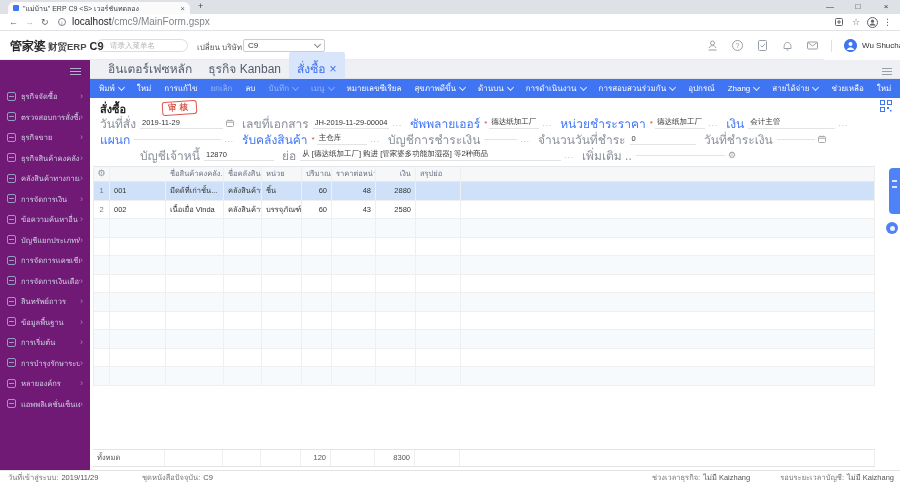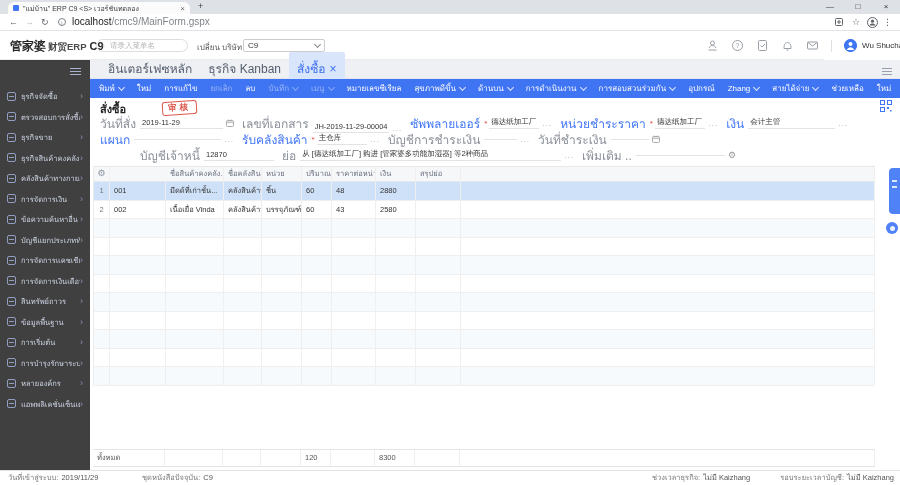"ธุรกิจจัดซื้อ" .sb { background: #404040 -> #701a75 }
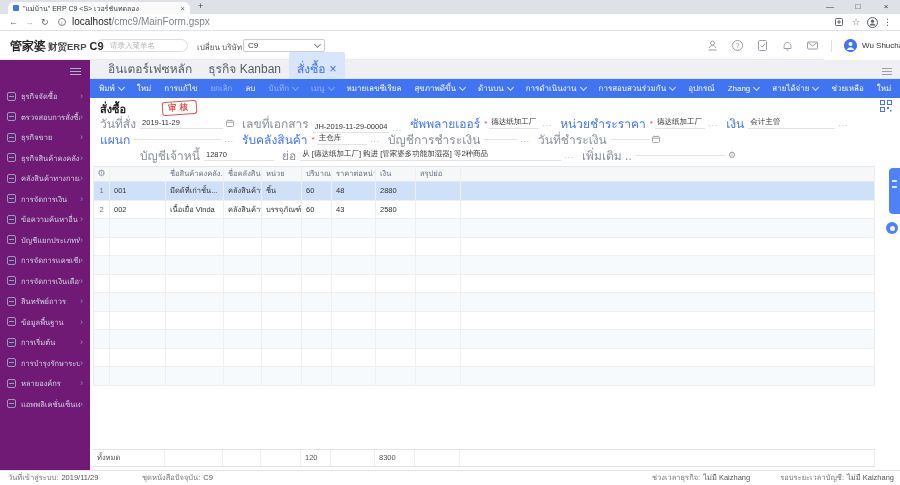"เลขที่เอกสาร" div.fcell { align-items: flex-end -> none }
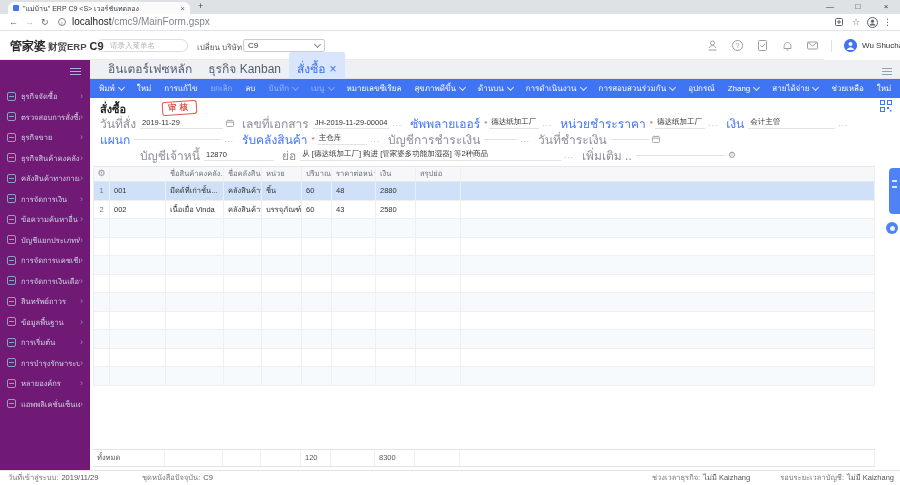"จำนวนวันที่ชำระ" div.fcell { html: none -> <div> <span>จำนวนวันที่ชำระ</span> <span>0</span> </div> }
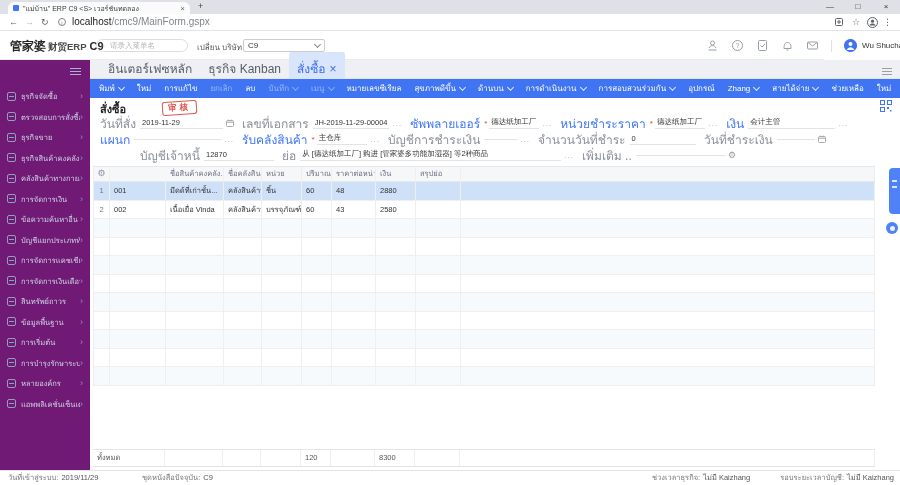"ปริมาณ" .tc.num { text-align: none -> right }
